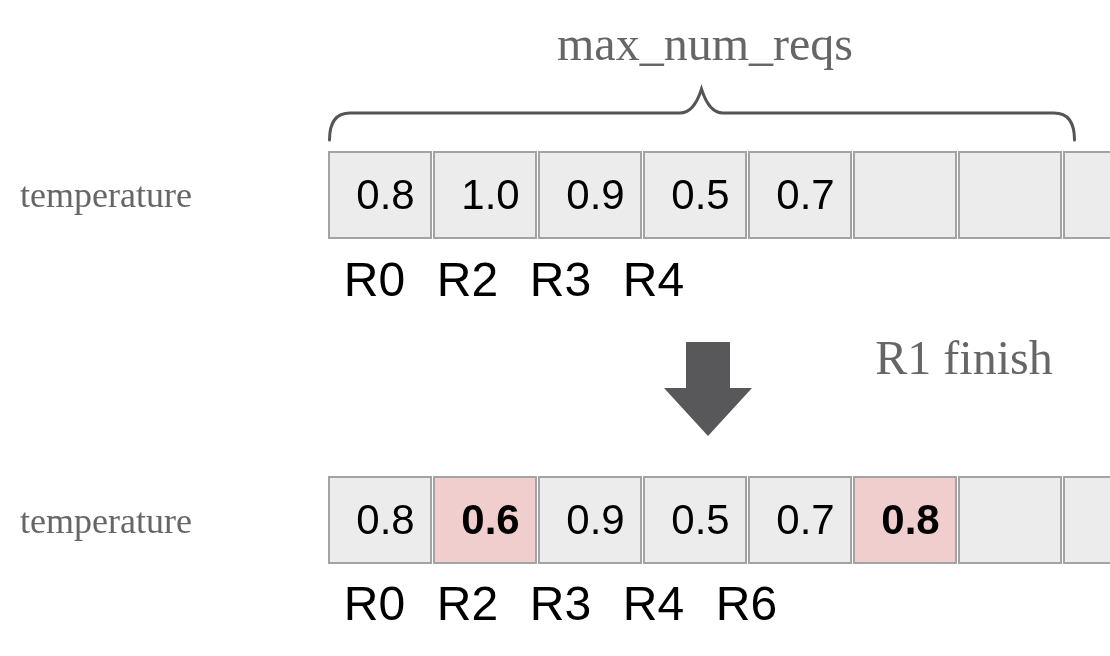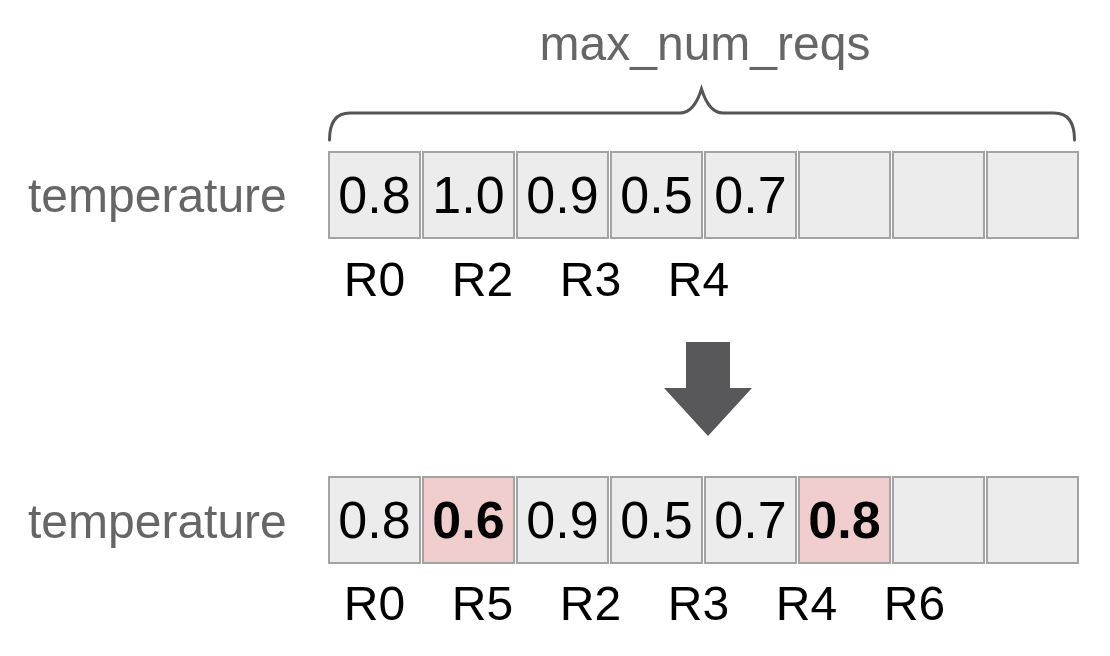"max_num_reqs" .muted { font-family: none -> Liberation Serif, serif }
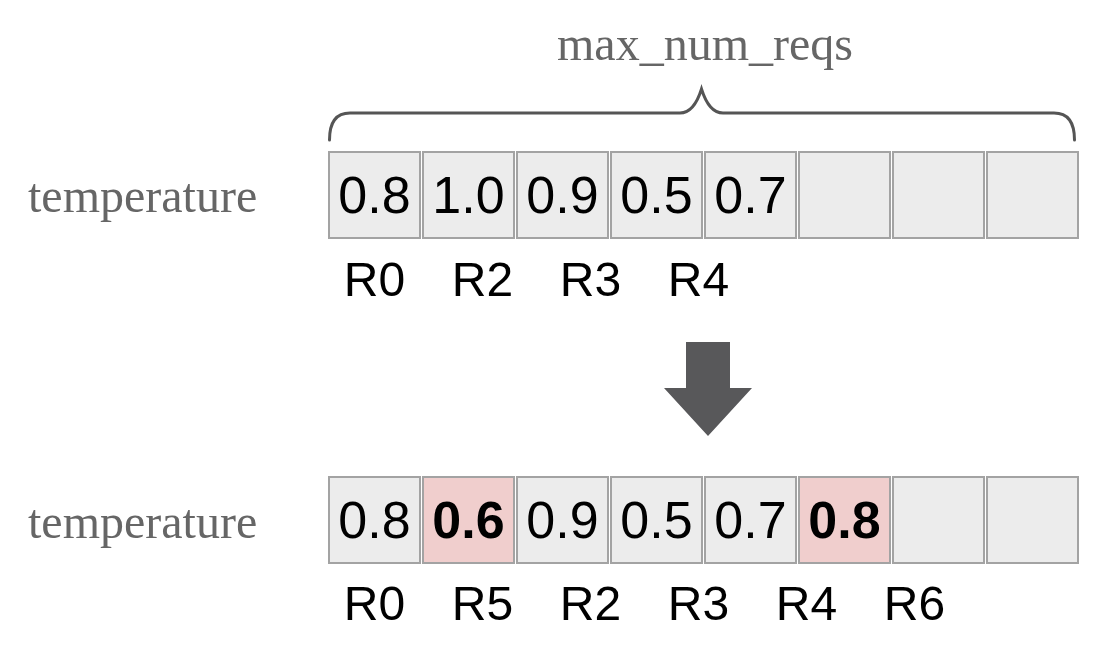"temperature" .row-label { font-size: 48px -> 36px; left: 28px -> 20px }
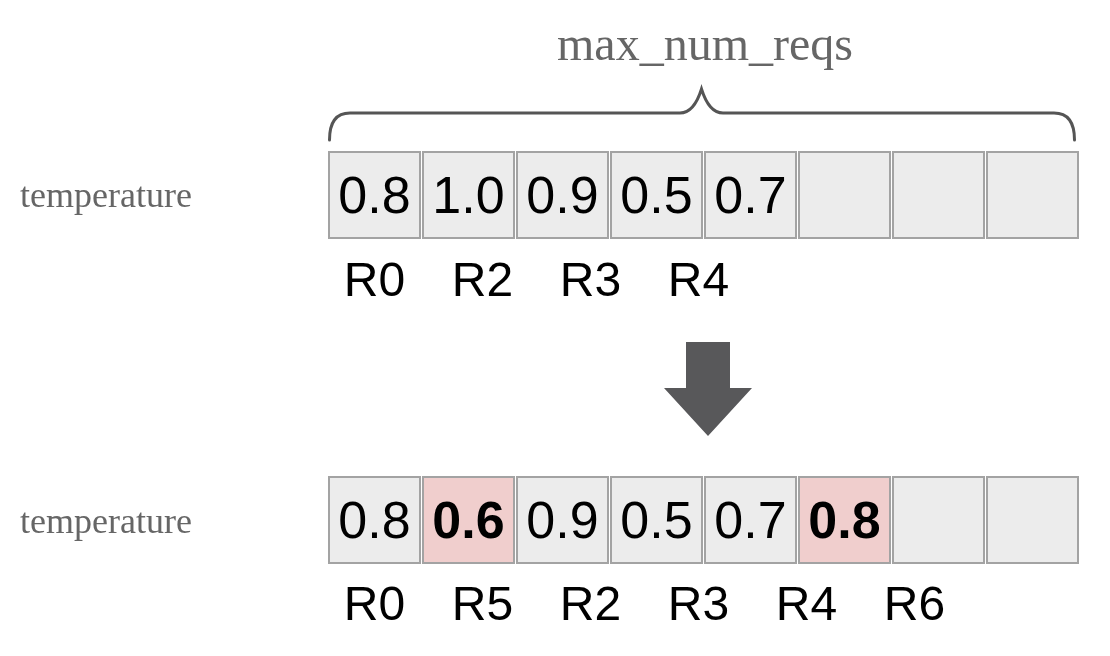"0.8" .cell { font-size: 52px -> 42px; padding-left: none -> 11px }
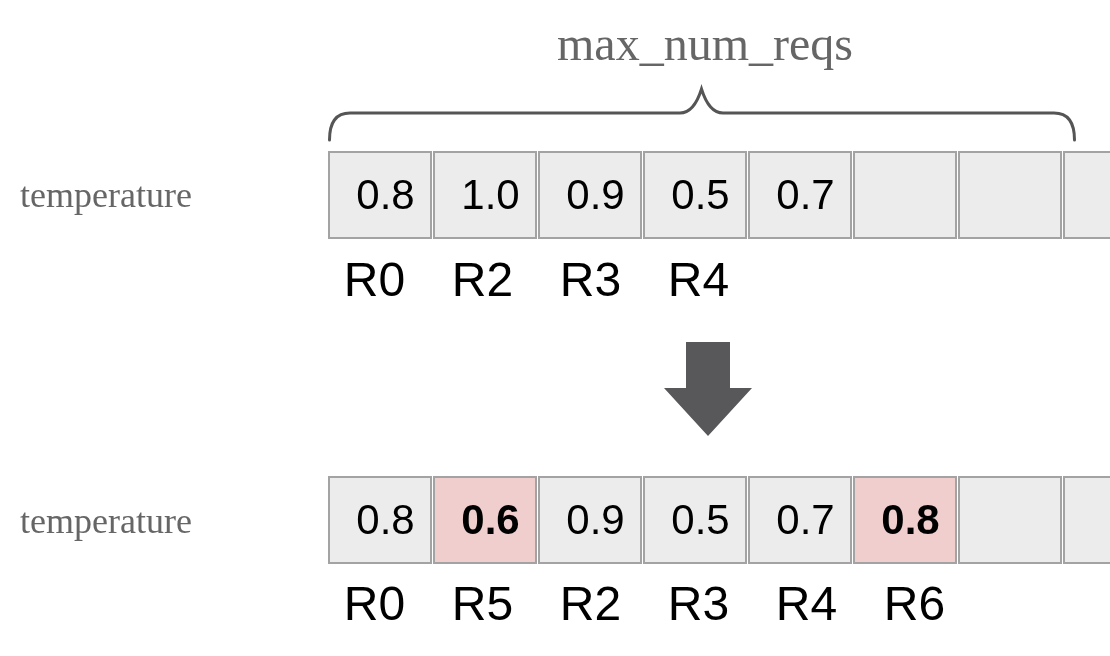"R0" .req-labels { gap: 15px -> 0 }
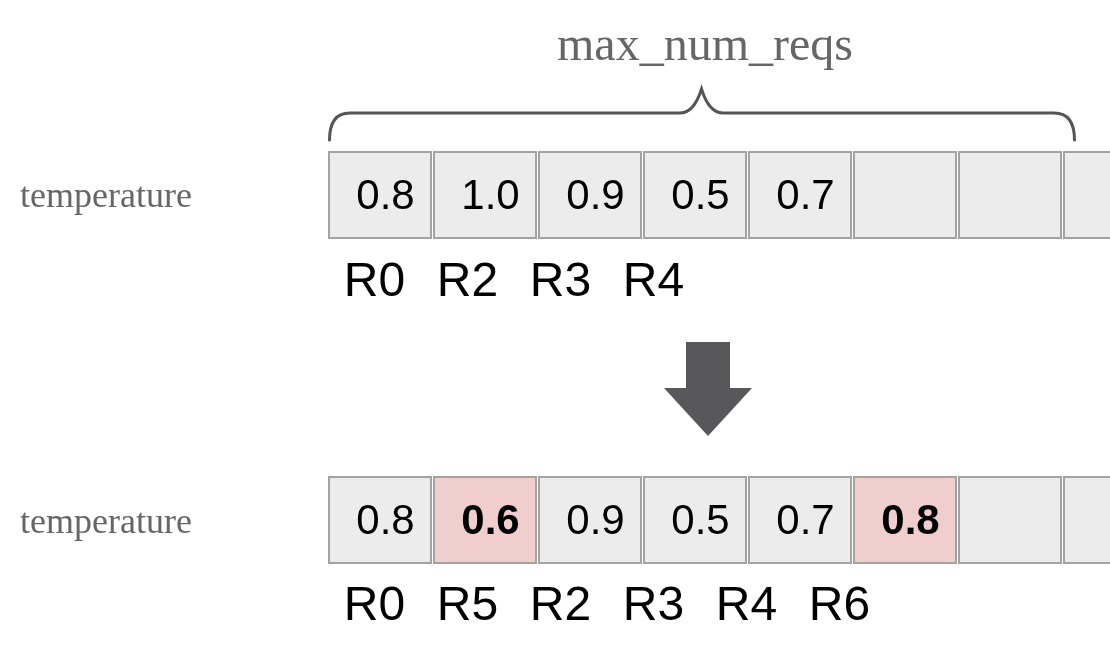"R1 finish" div { html: none -> <div>R1 finish</div> }
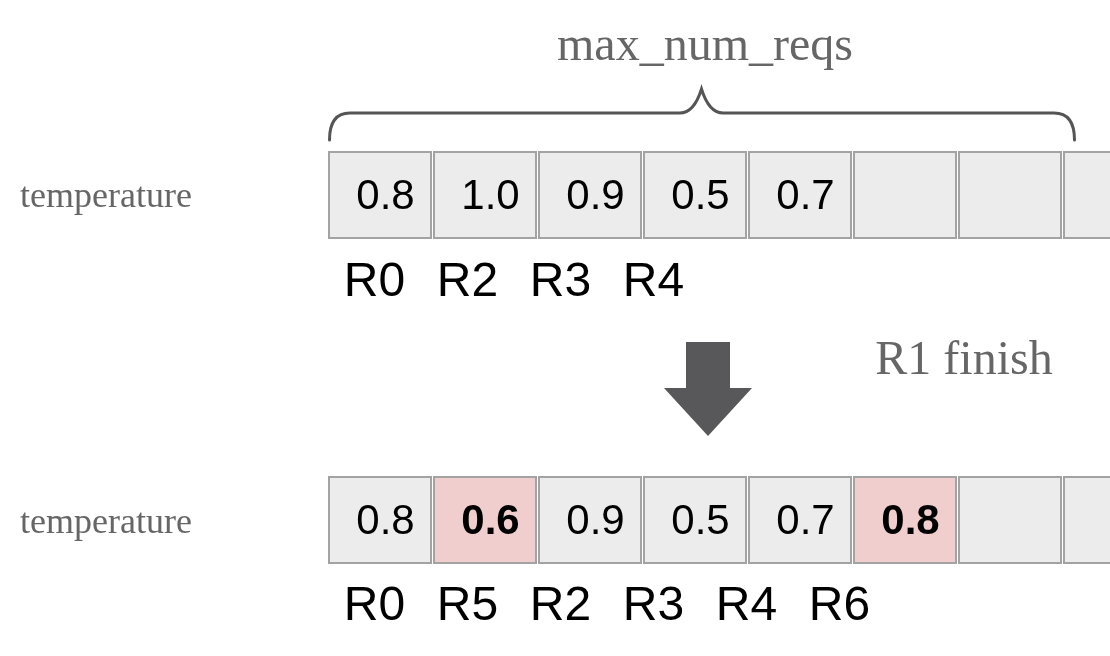"R5" span { html: <span>R5</span> -> none }
